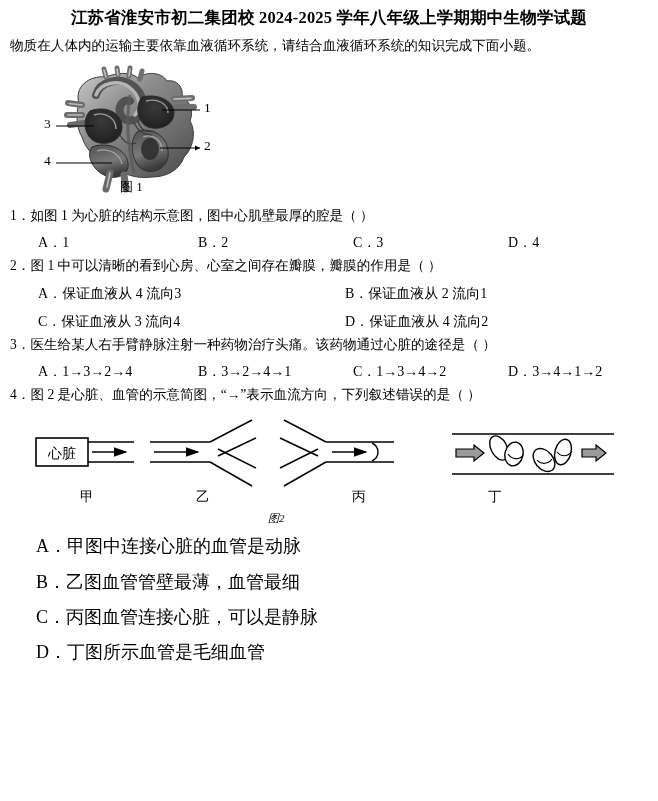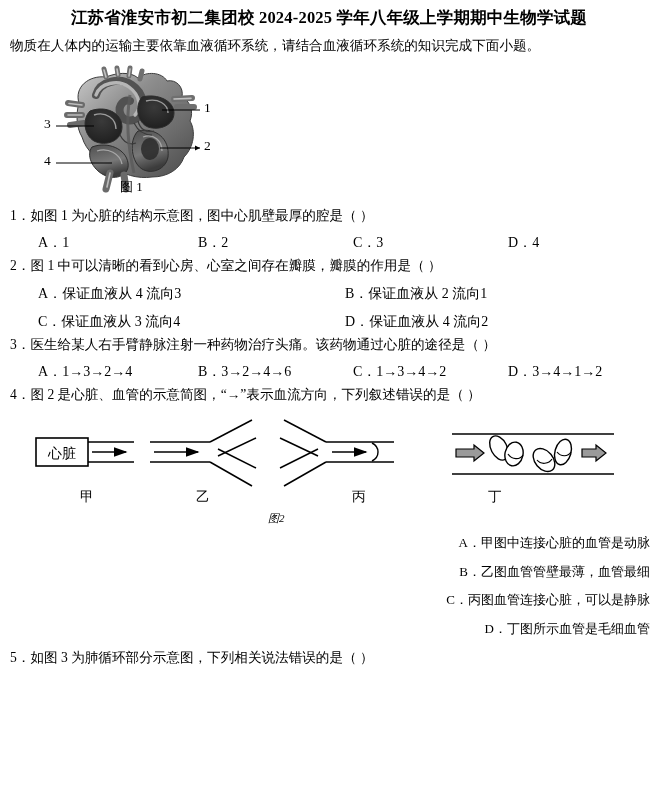"3→2→4→6" span { text: 6 -> 1 }
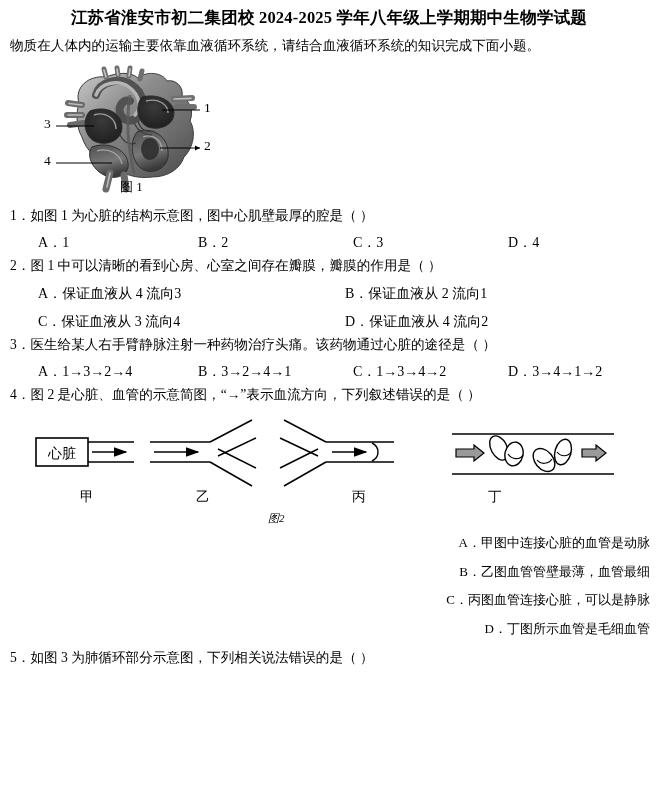"A．甲图中连接心脏的血管是动脉" .opt-stack .row { font-size: 13px -> 18px; text-align: right -> none }
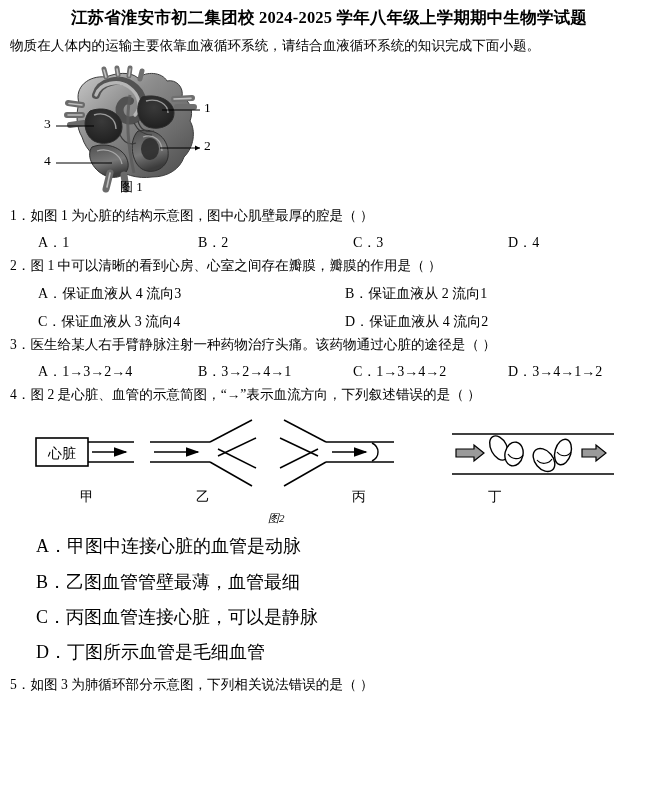"5．如图 3 为肺循环部分示意图，下列相关说法错误的是（ ）" div.question { html: <div> <div>5．如图 3 为肺循环部分示意图，下列相关说法错误的是（ ）</div> </div> -> none }
